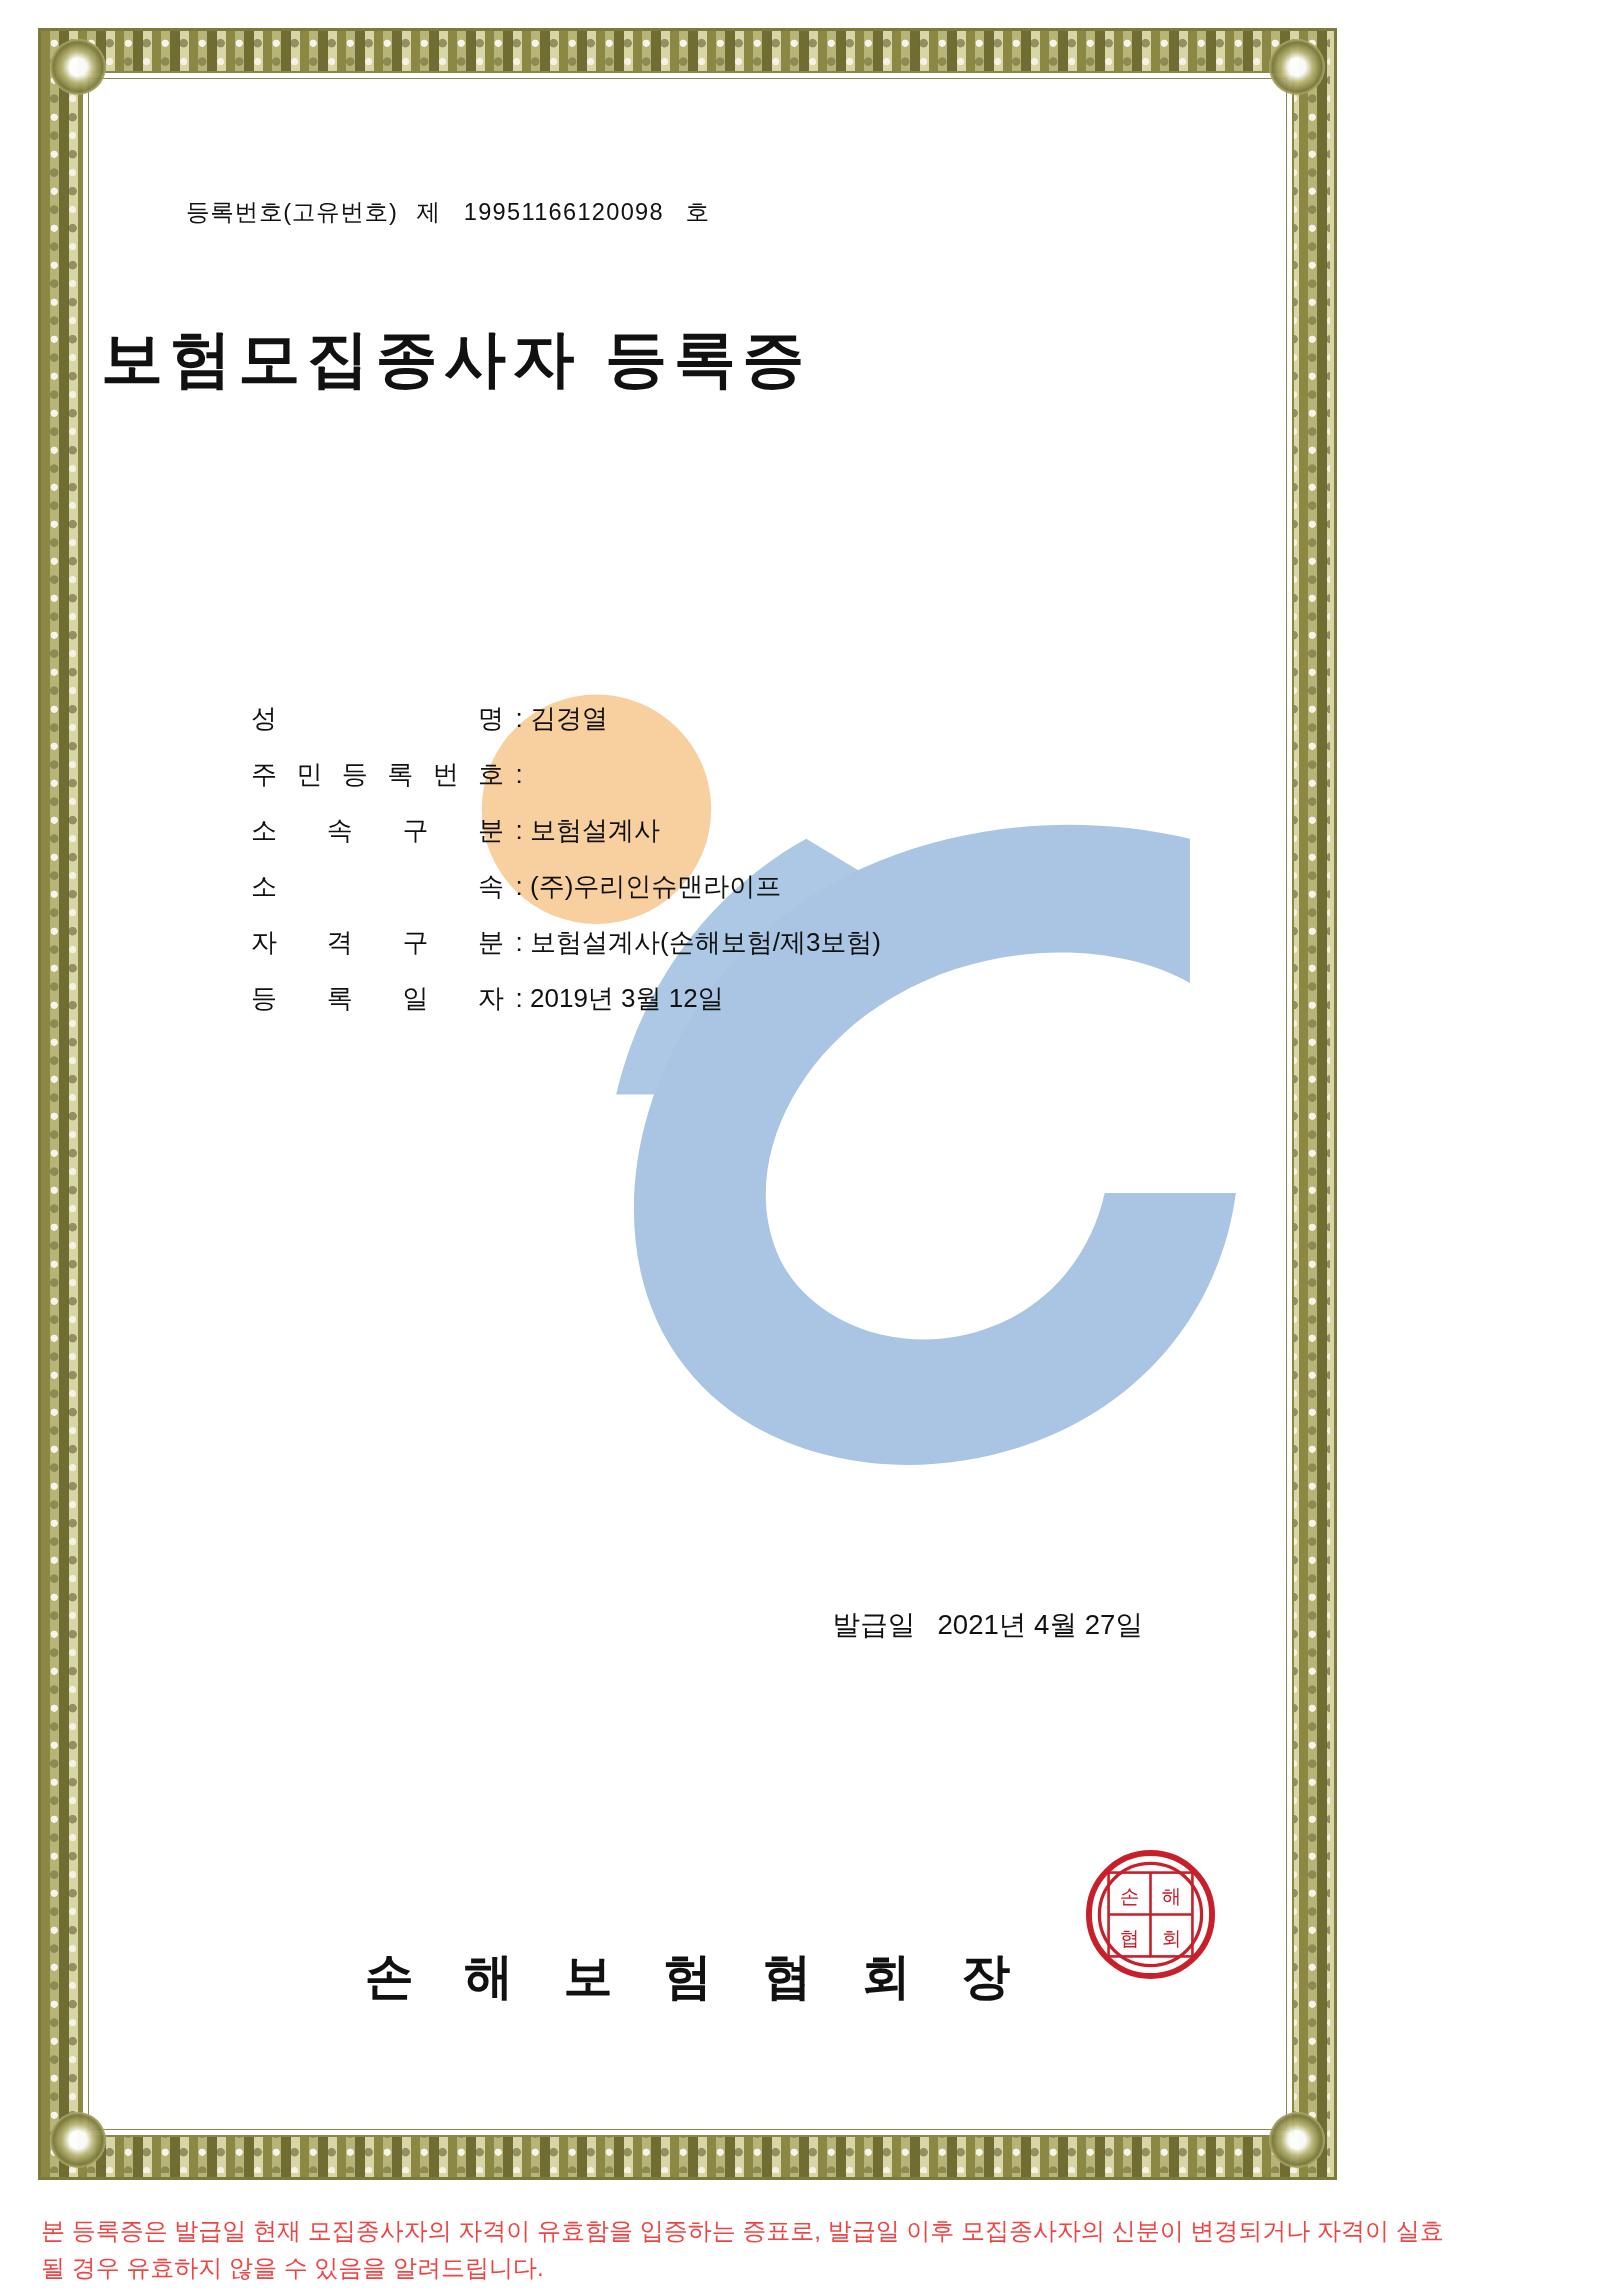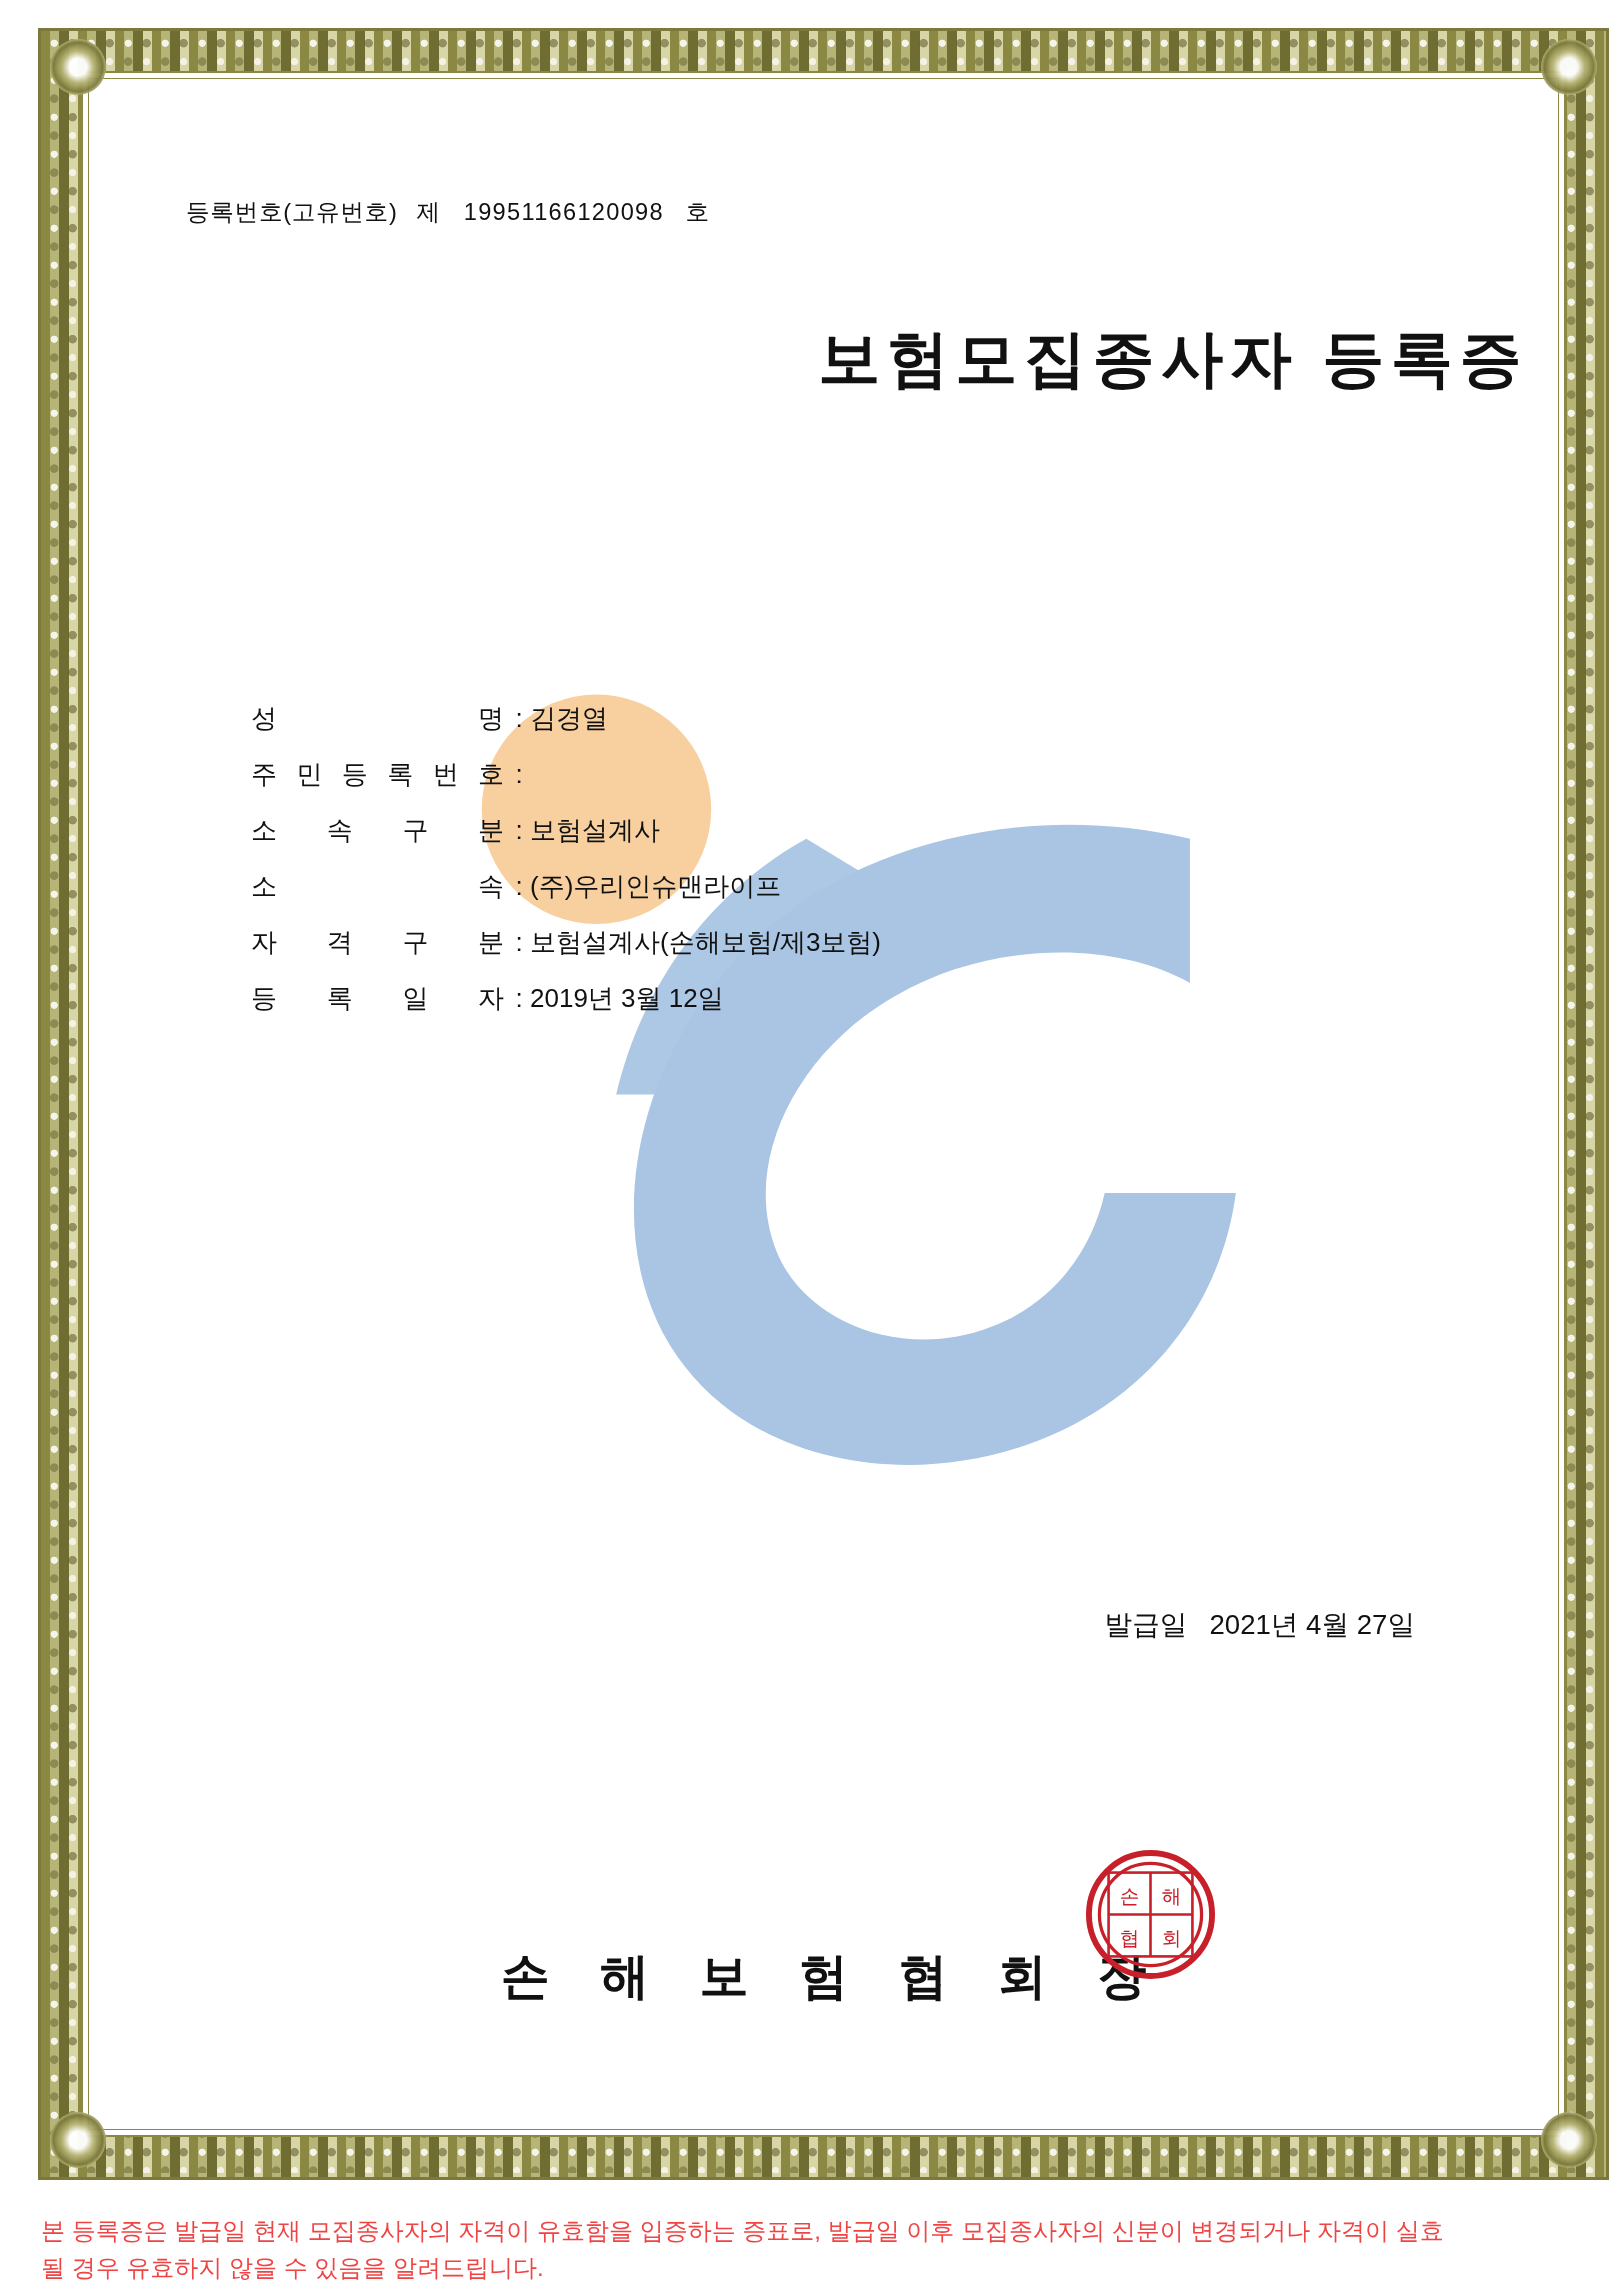"등록번호(고유번호) 제 19951166120098 호" .certificate { width: 1571px -> 1299px }
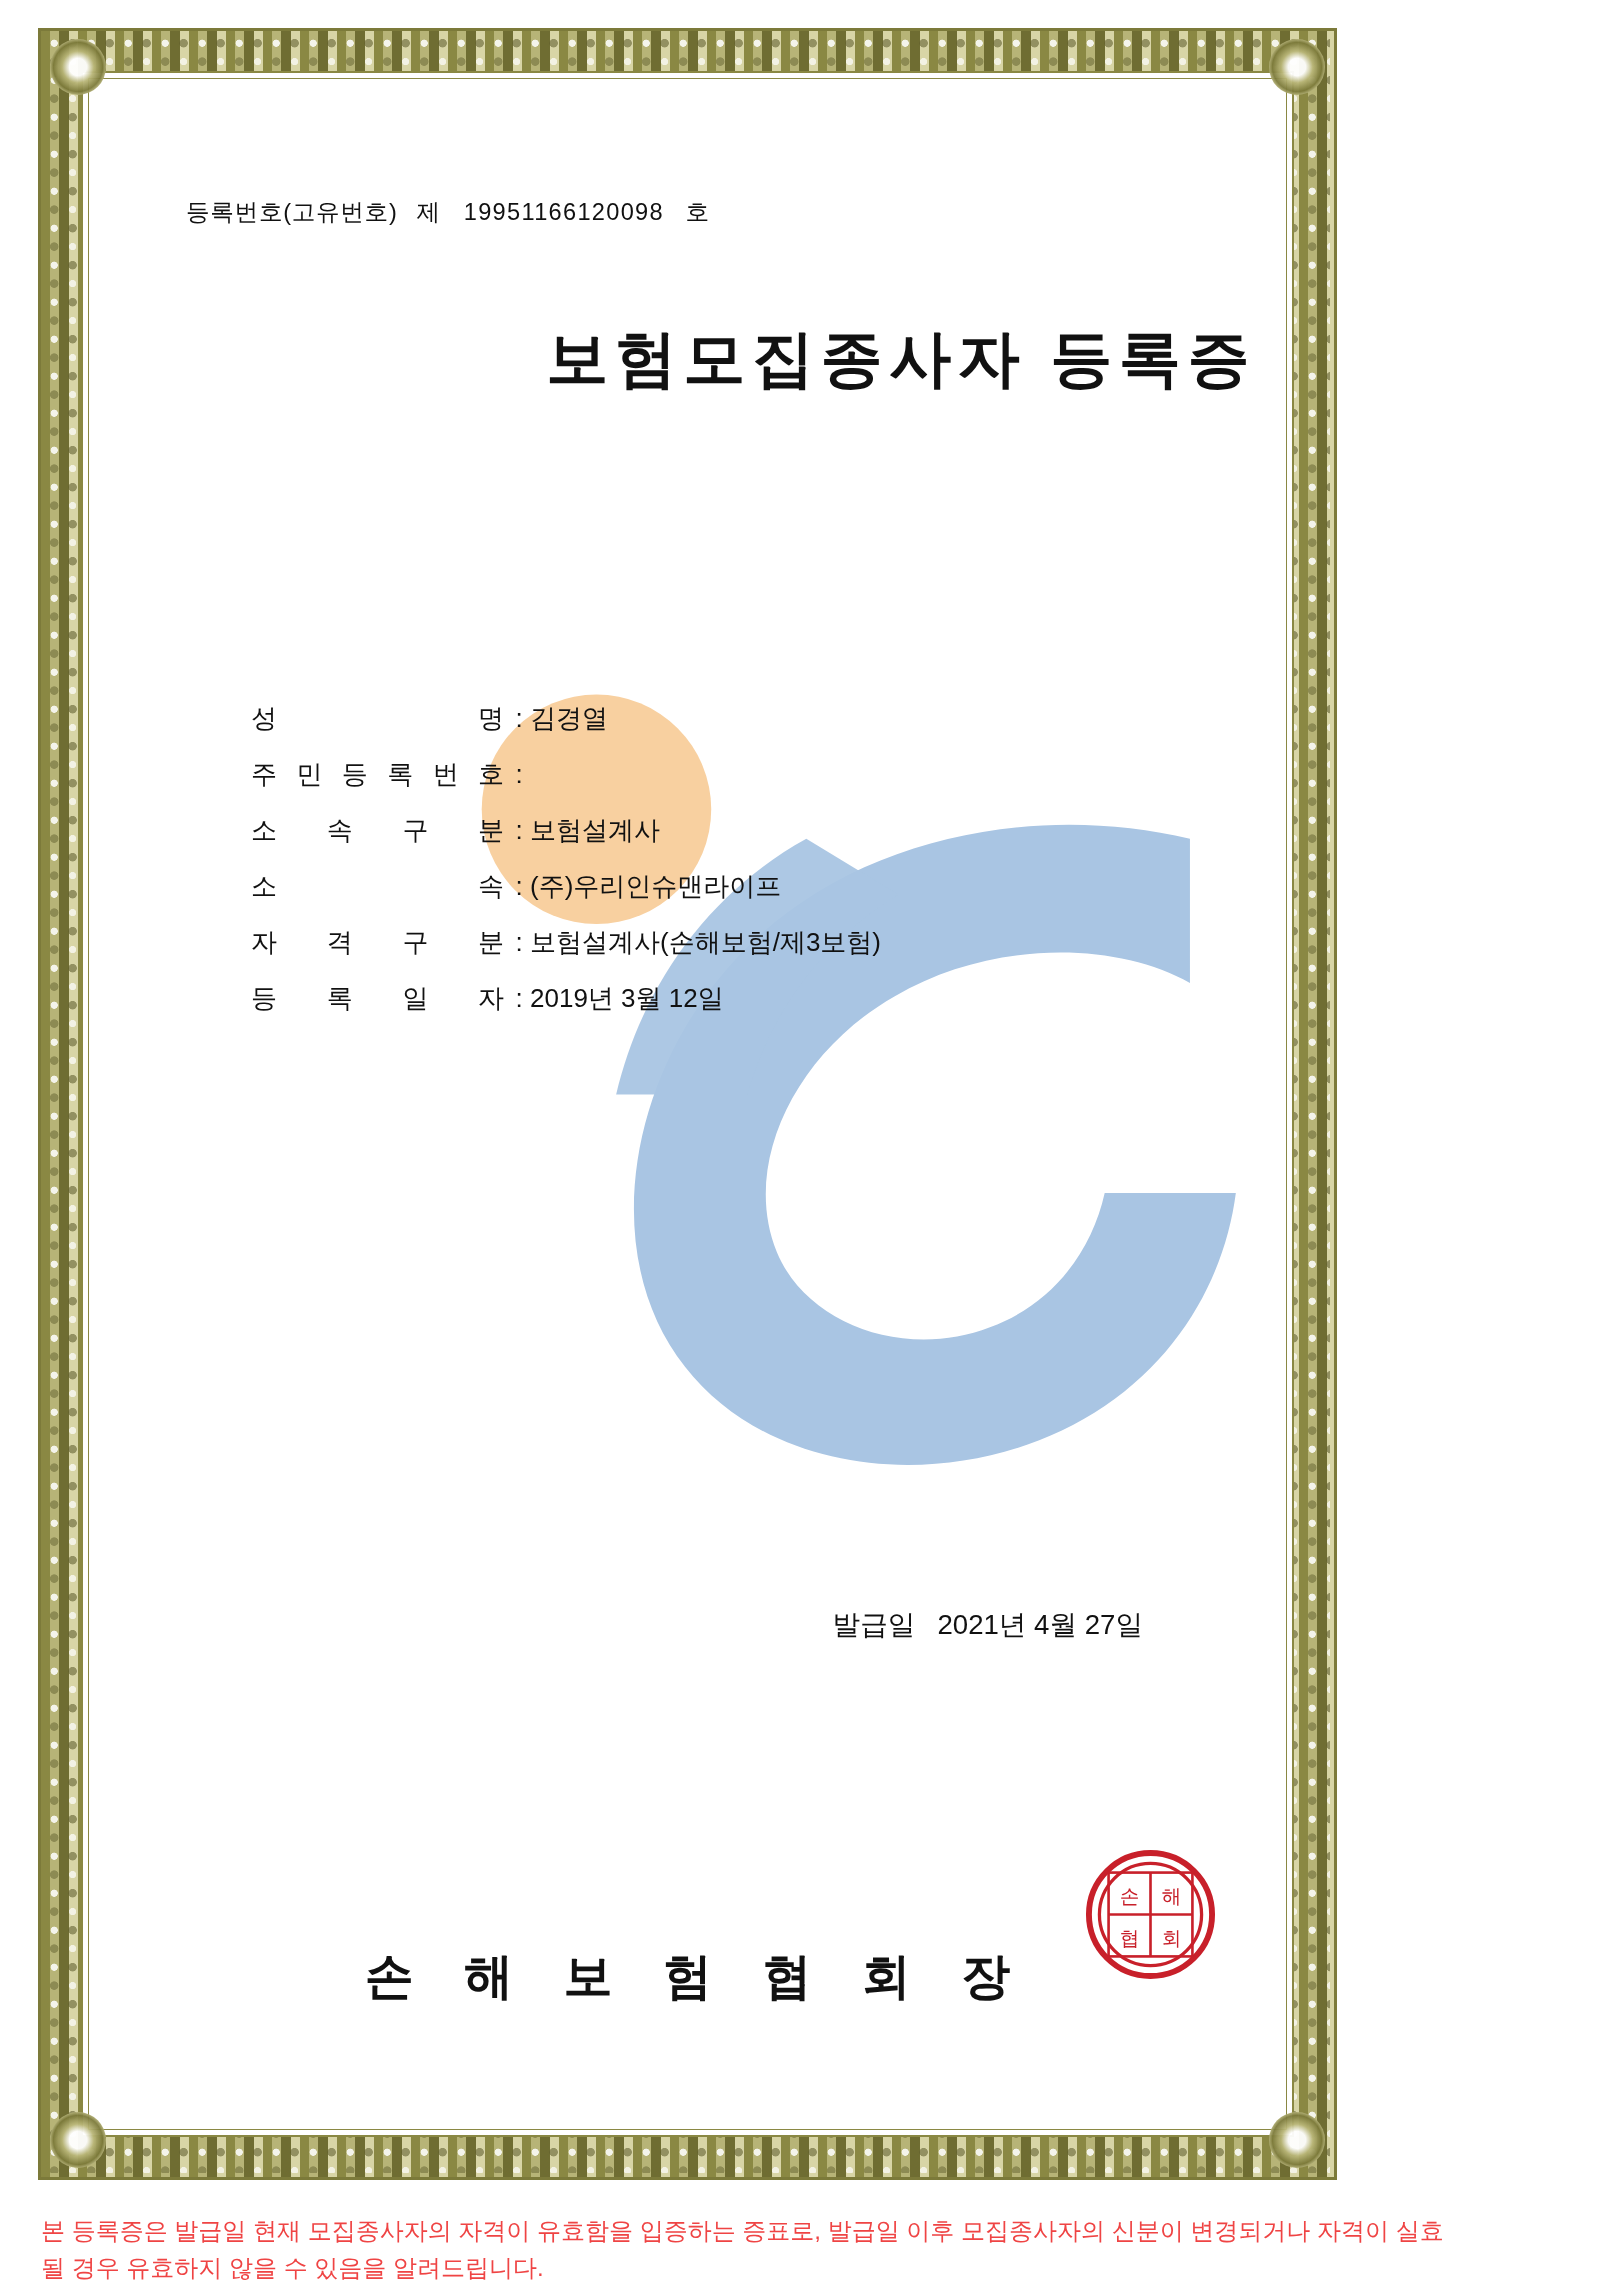"보험모집종사자 등록증" .title { right: 18px -> 12px; text-align: right -> left }
